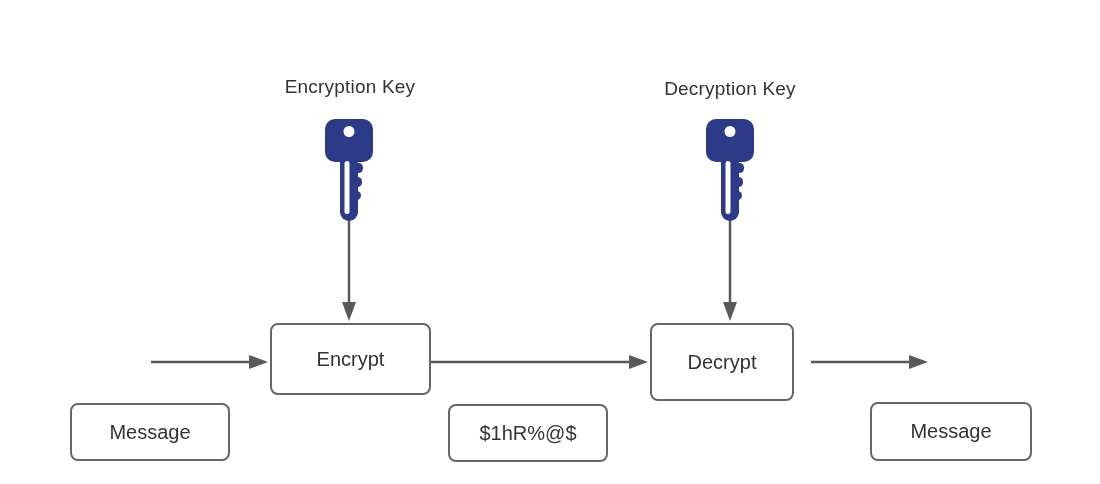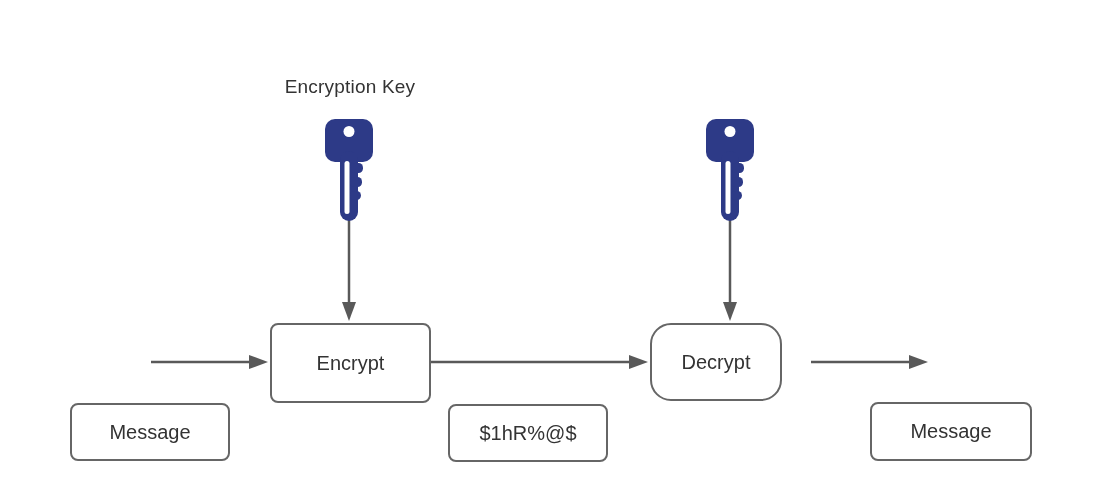"Decryption Key" div.abs { html: none -> <div>Decryption Key</div> }
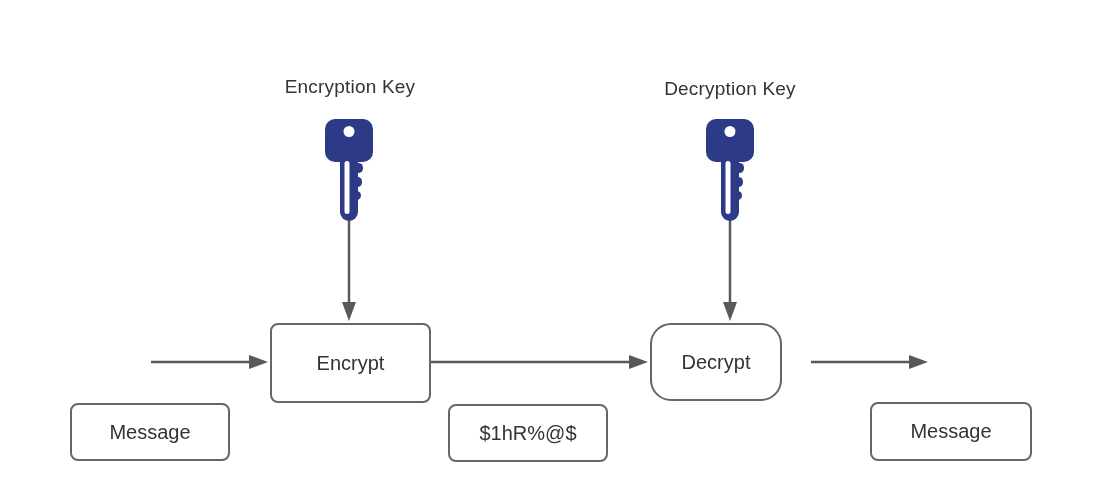"Encrypt" div.abs { height: 80px -> 72px }
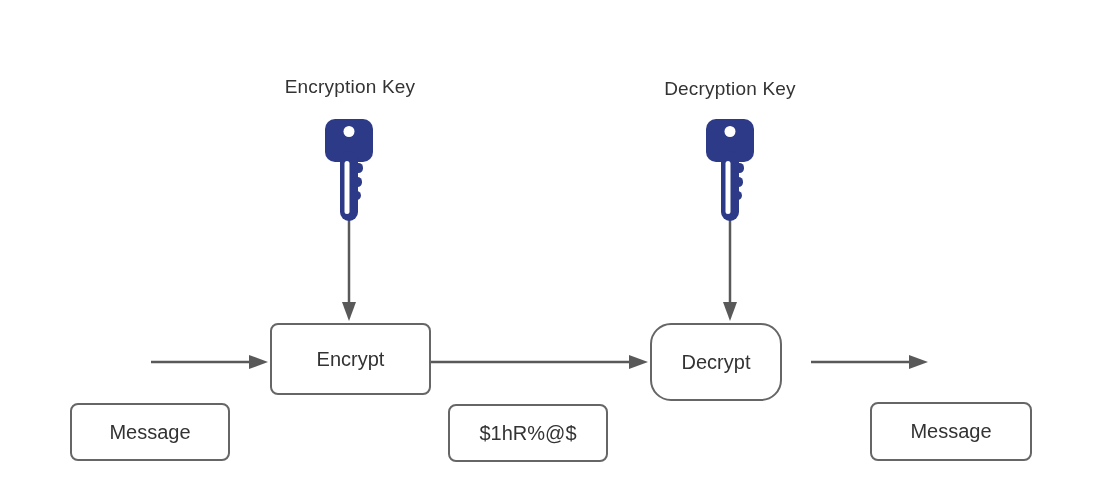"Decrypt" div.abs { border-radius: 21px -> none; width: 132px -> 144px }
